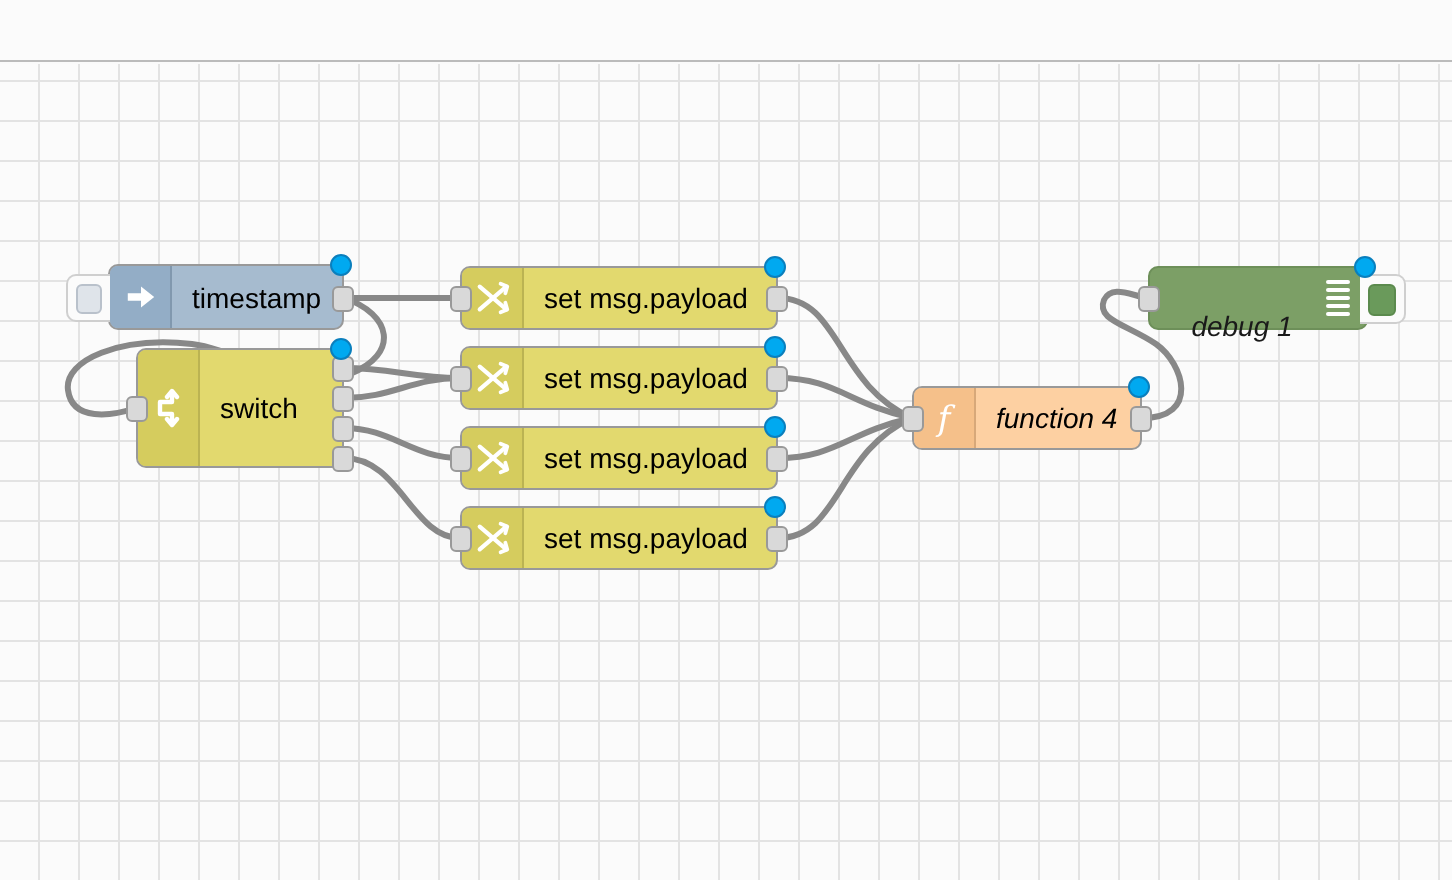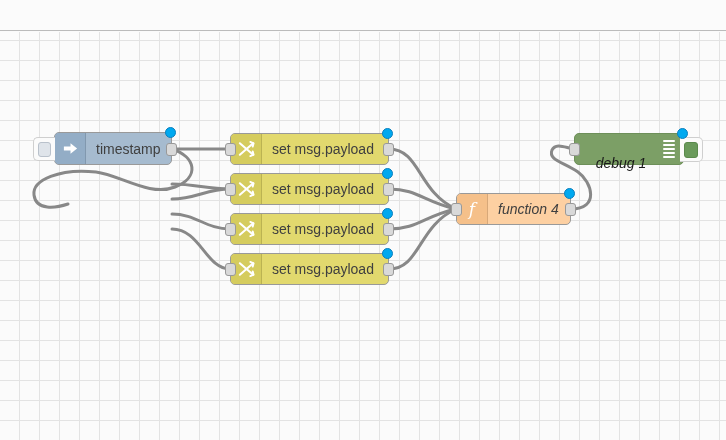"timestamp" .node .label { color: #404040 -> #000000 }
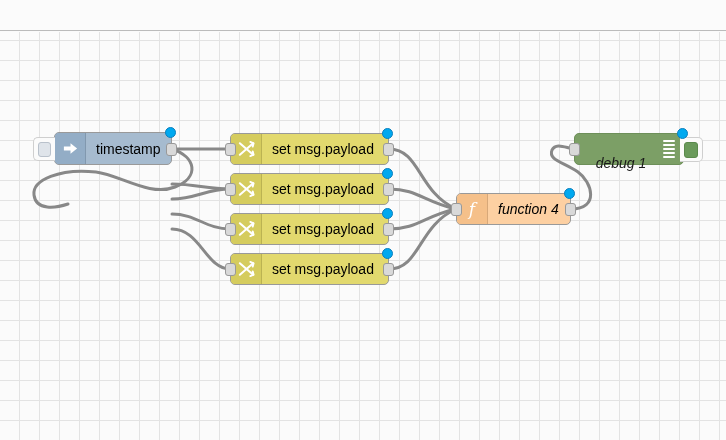"switch" div.node { html: none -> <div> <div> <svg> <path></path> <path></path> <path></path> </svg> </div> <div>switch</div> <div></div> <div></div> <div></div> <div></div> <div></div> <div></div> </div> }
